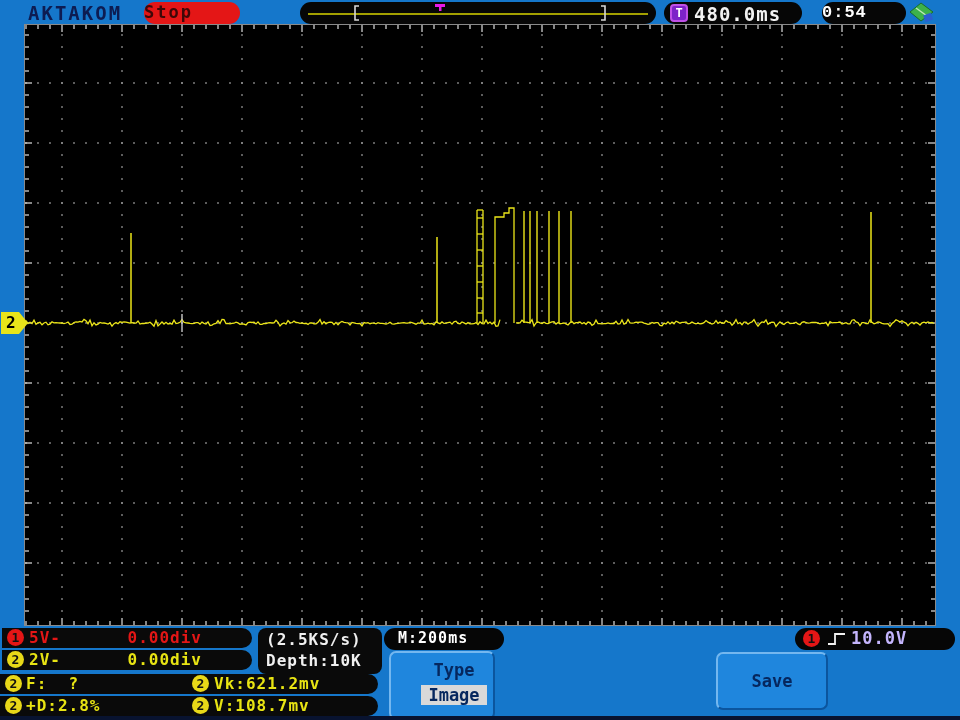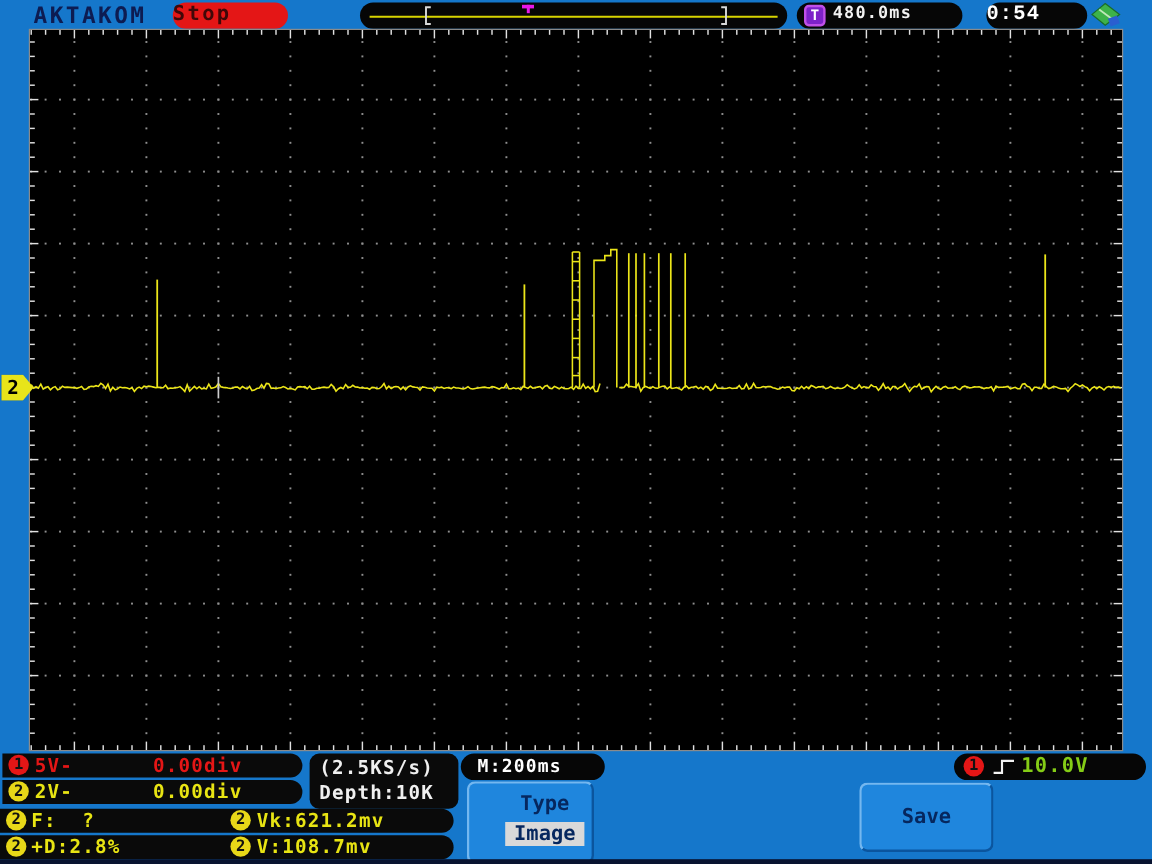"480.0ms" #trigtime-text { font-size: 14px -> 19px }
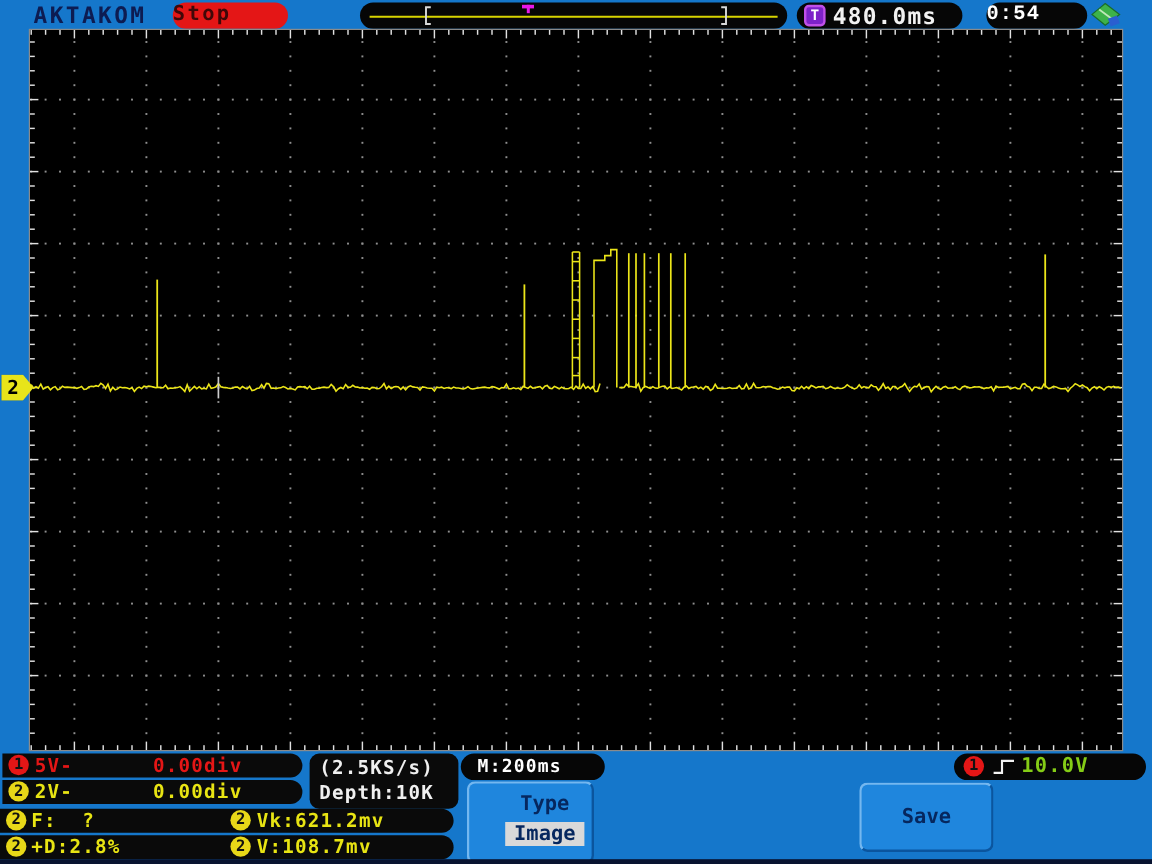"10.0V" #trigger-level { color: #84cc16 -> #c4b5fd }
